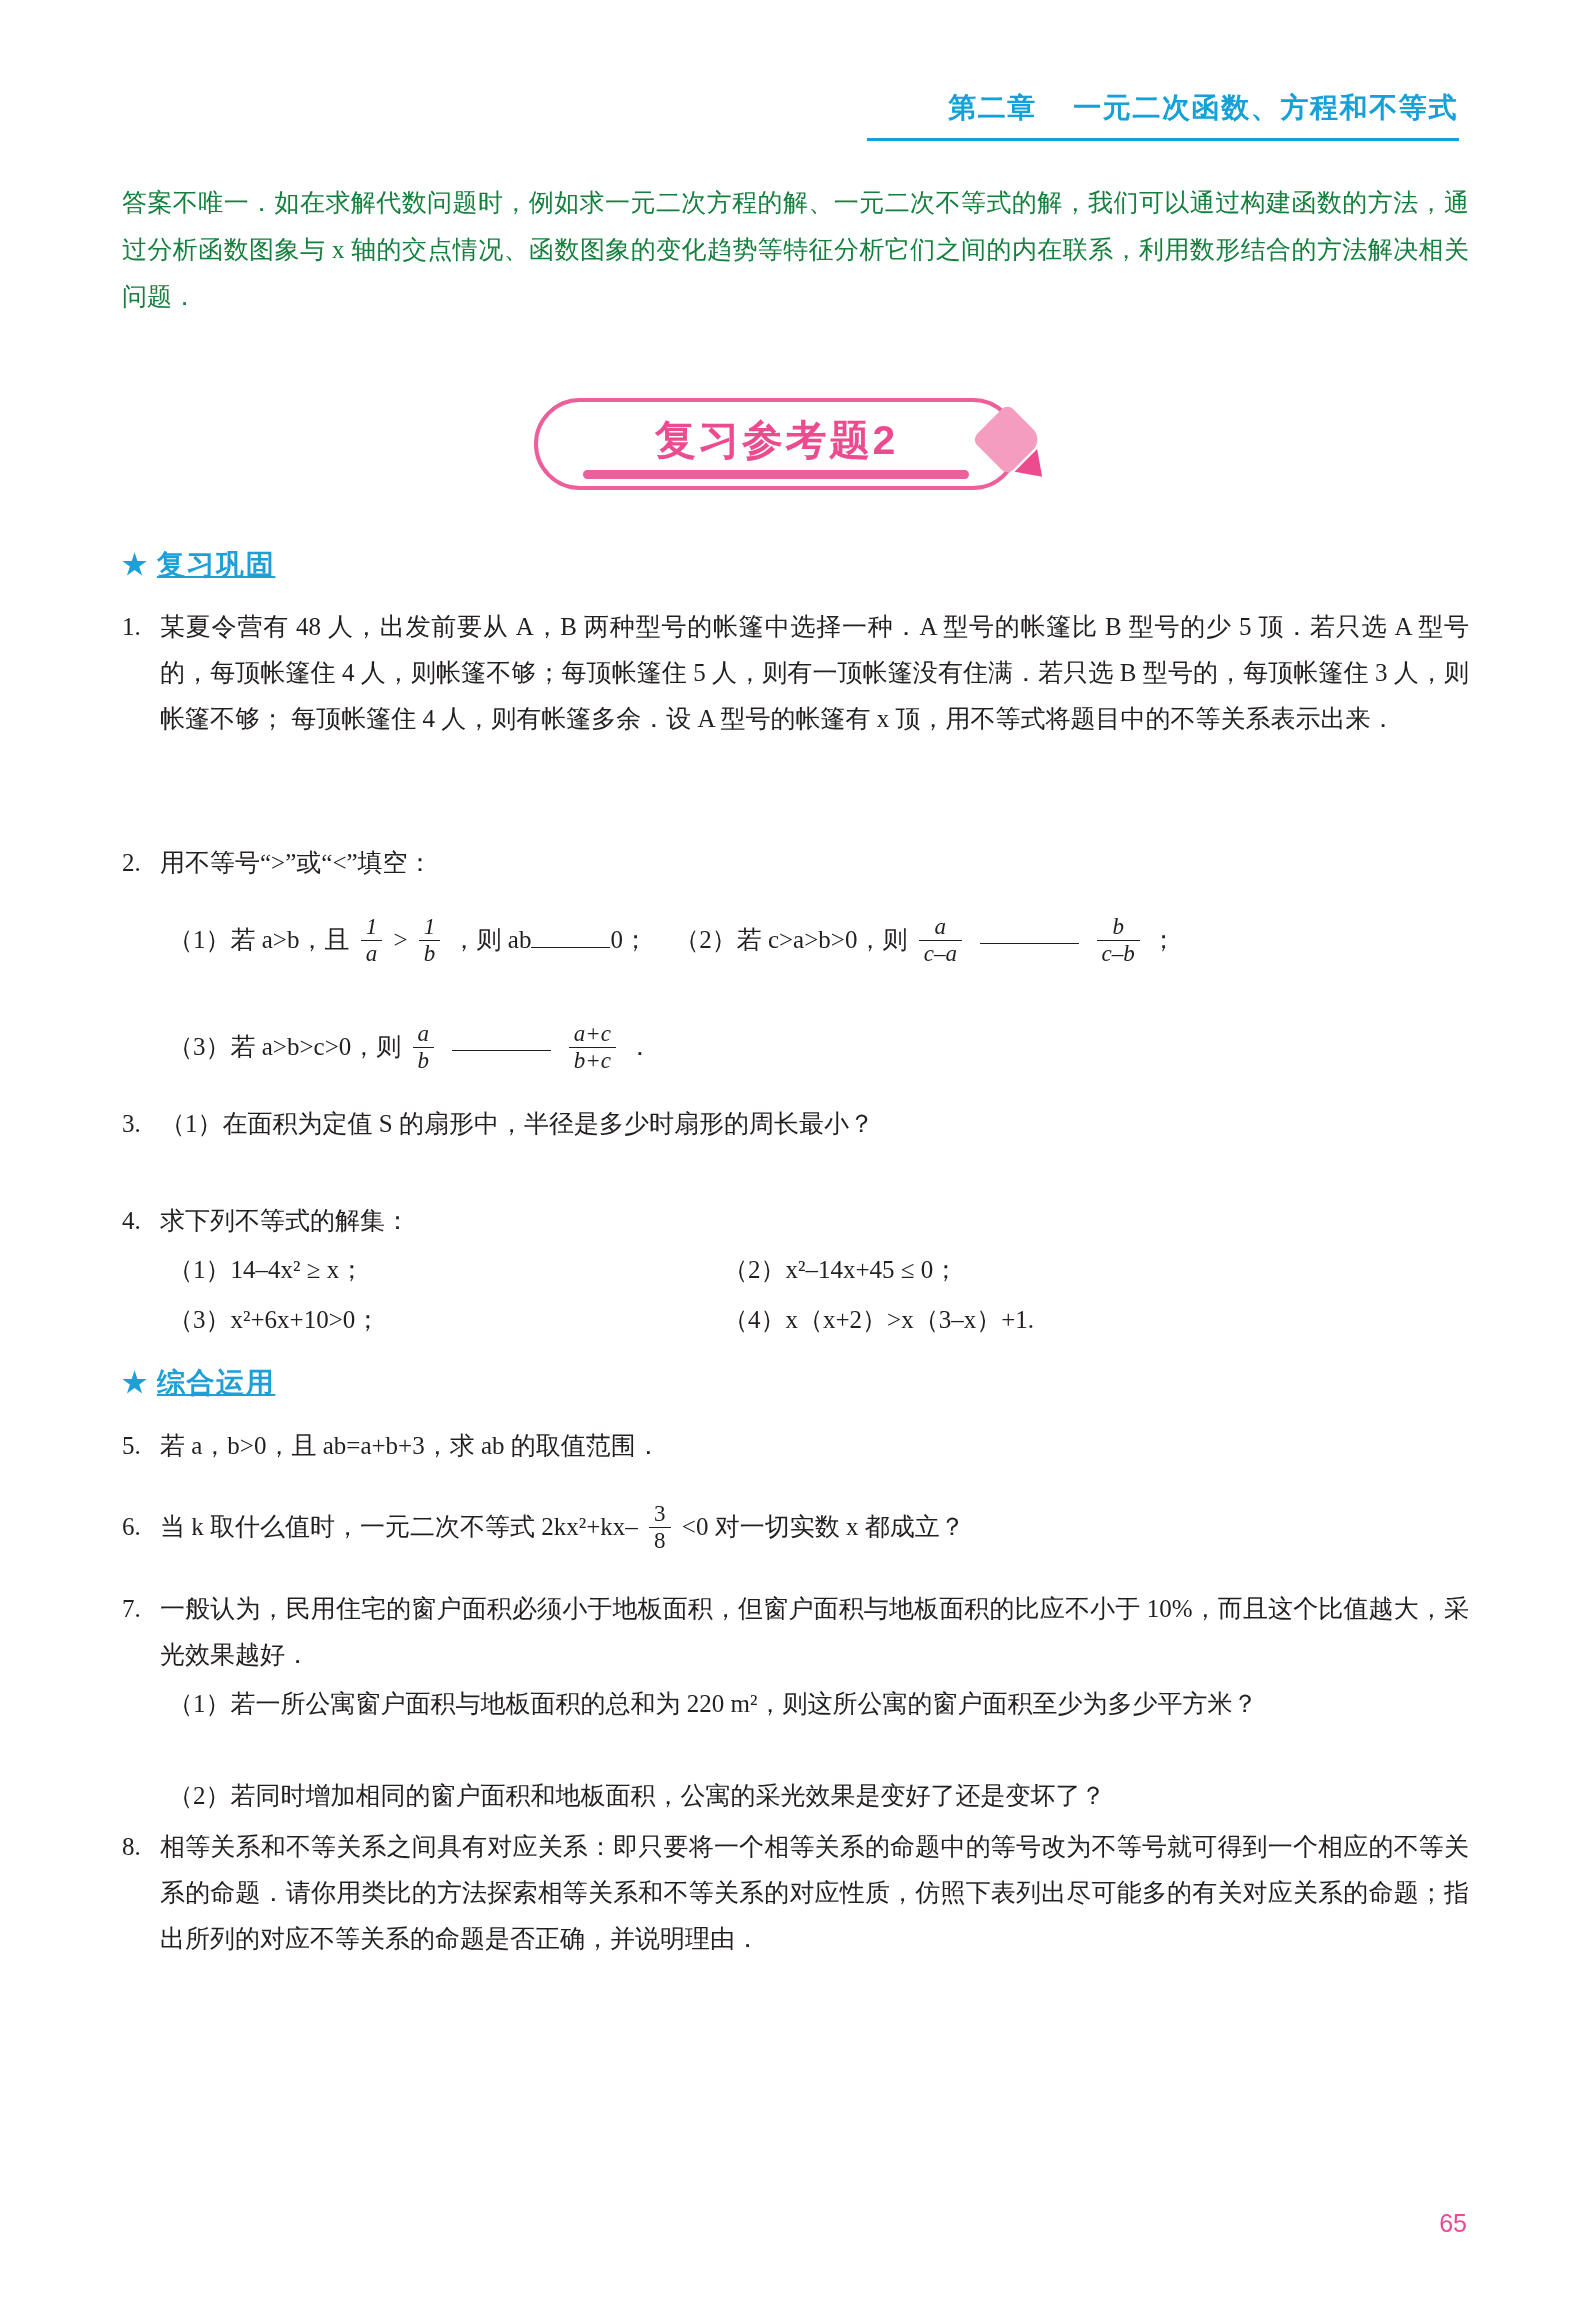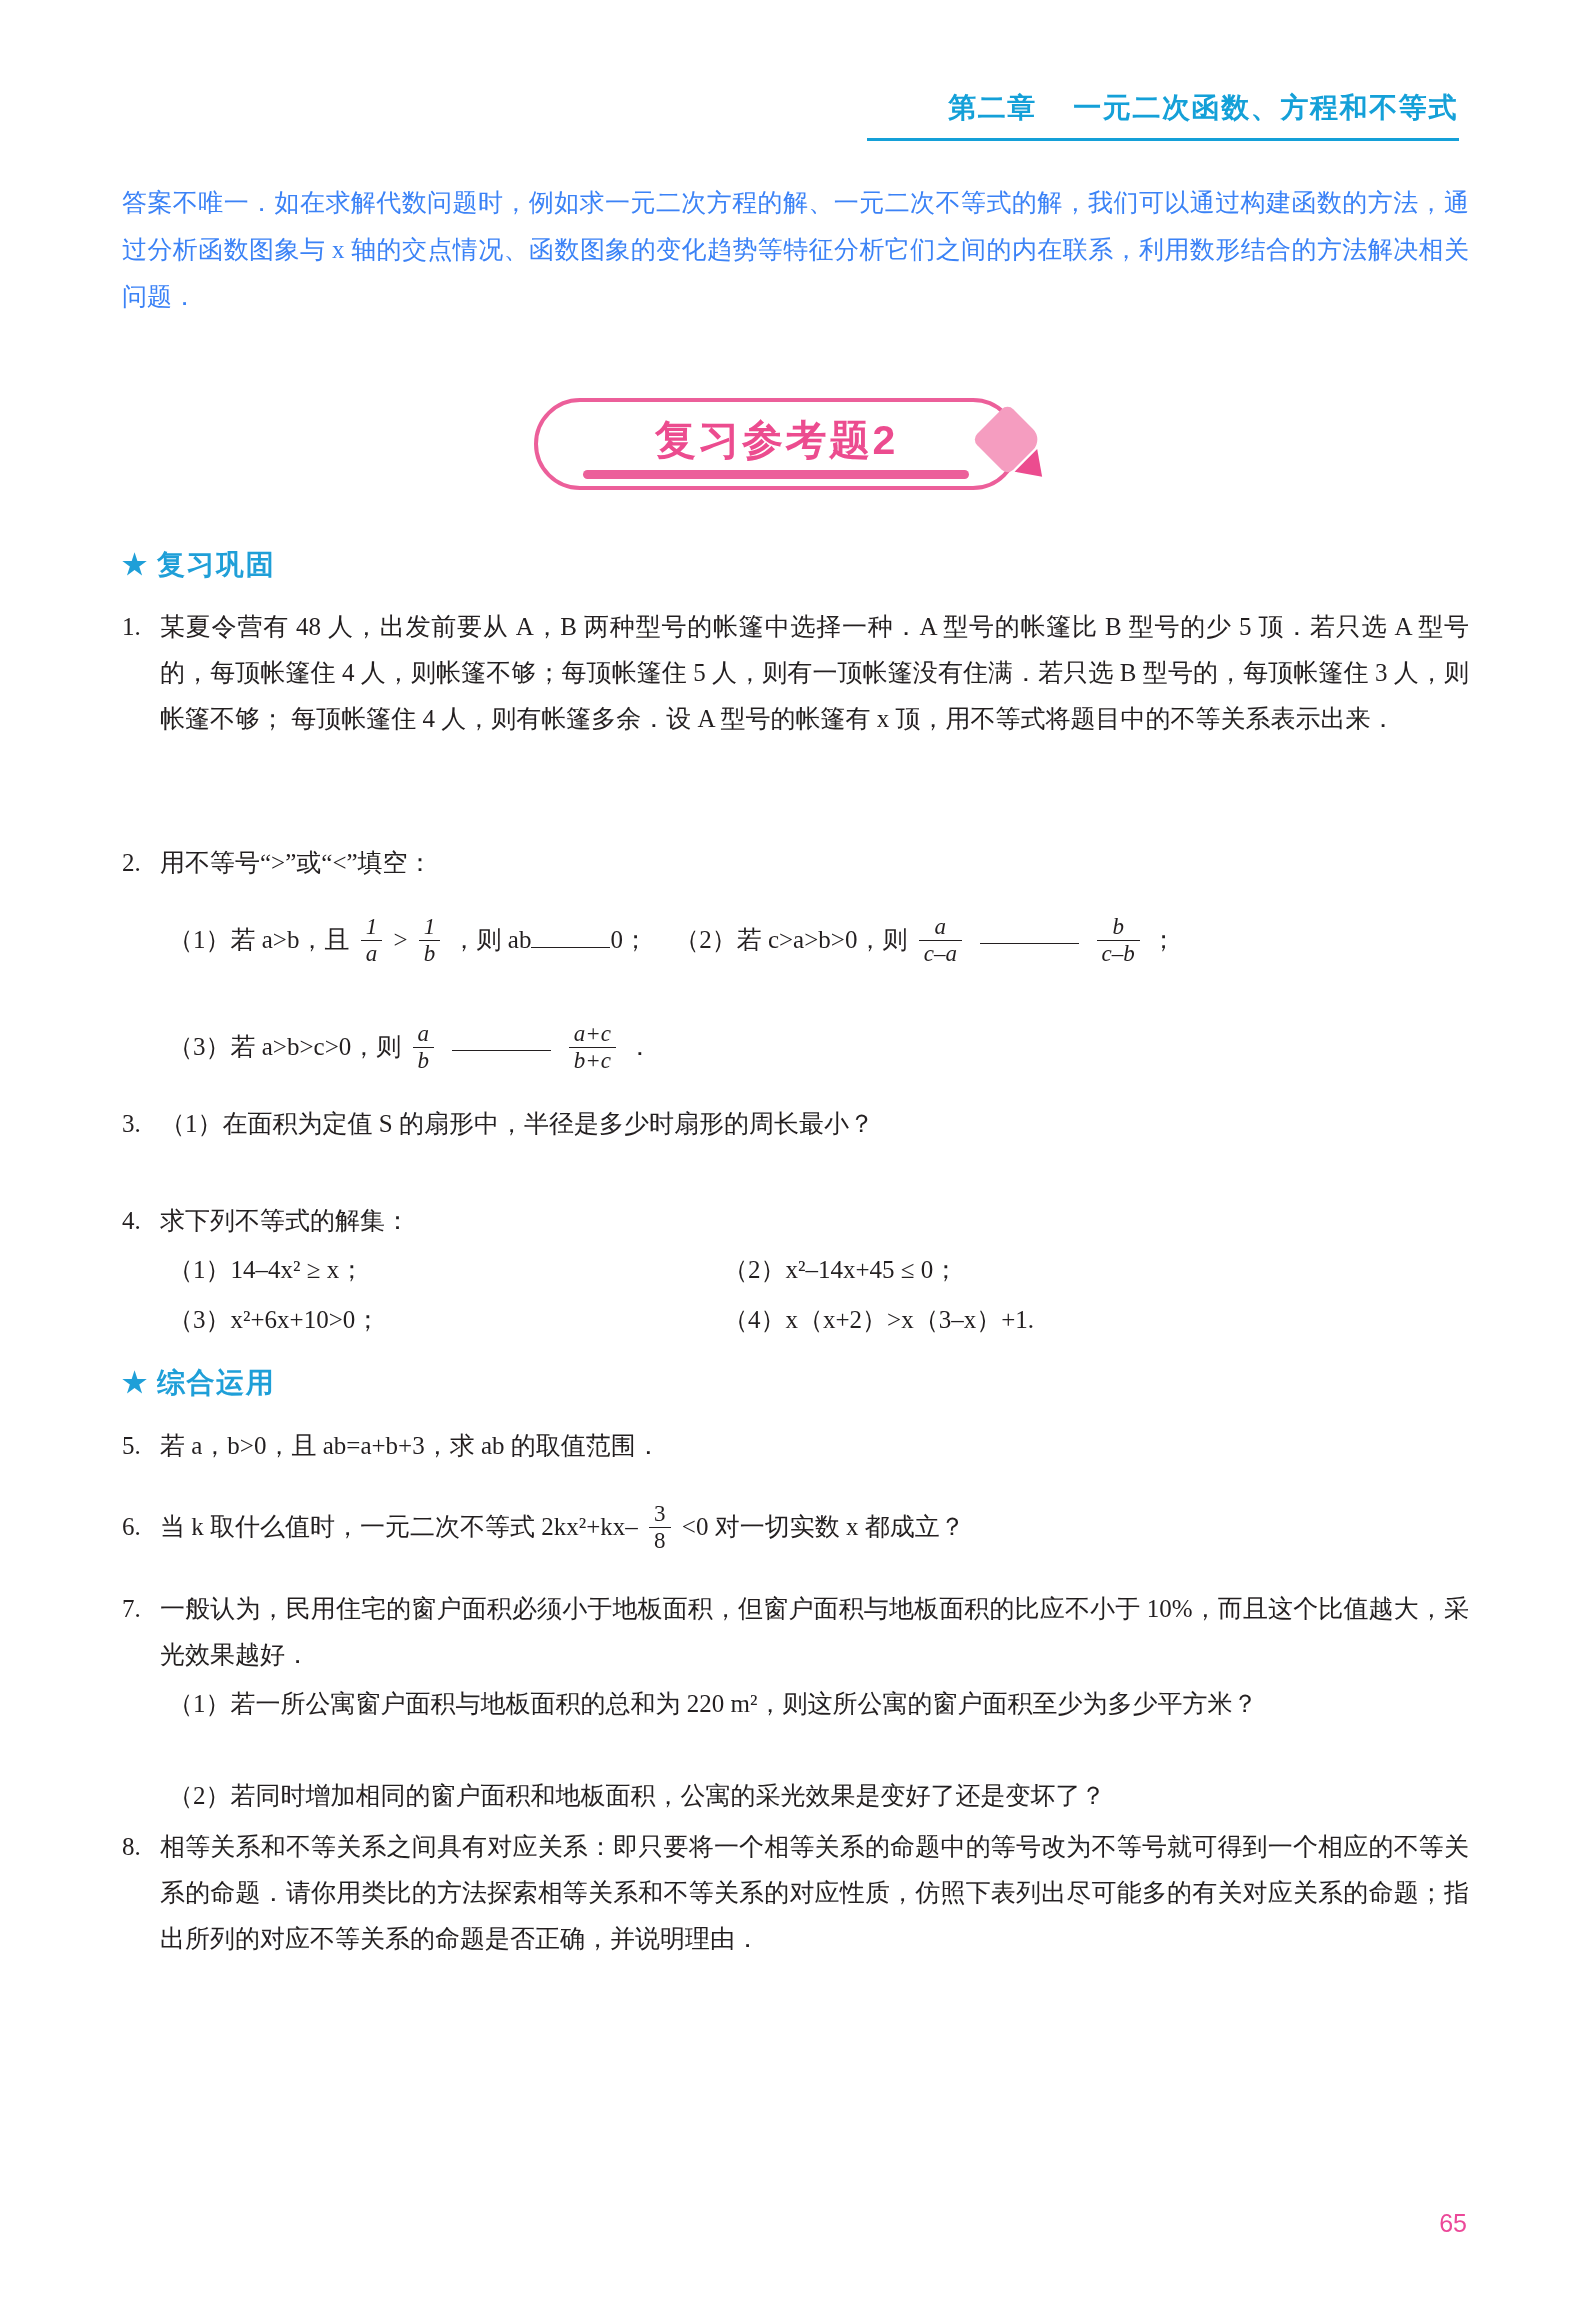"答案不唯一．如在求解代数问题时，例如求一元二次方程的解、一元二次不等式的解，我们" .intro { color: #3b82f6 -> #15803d }
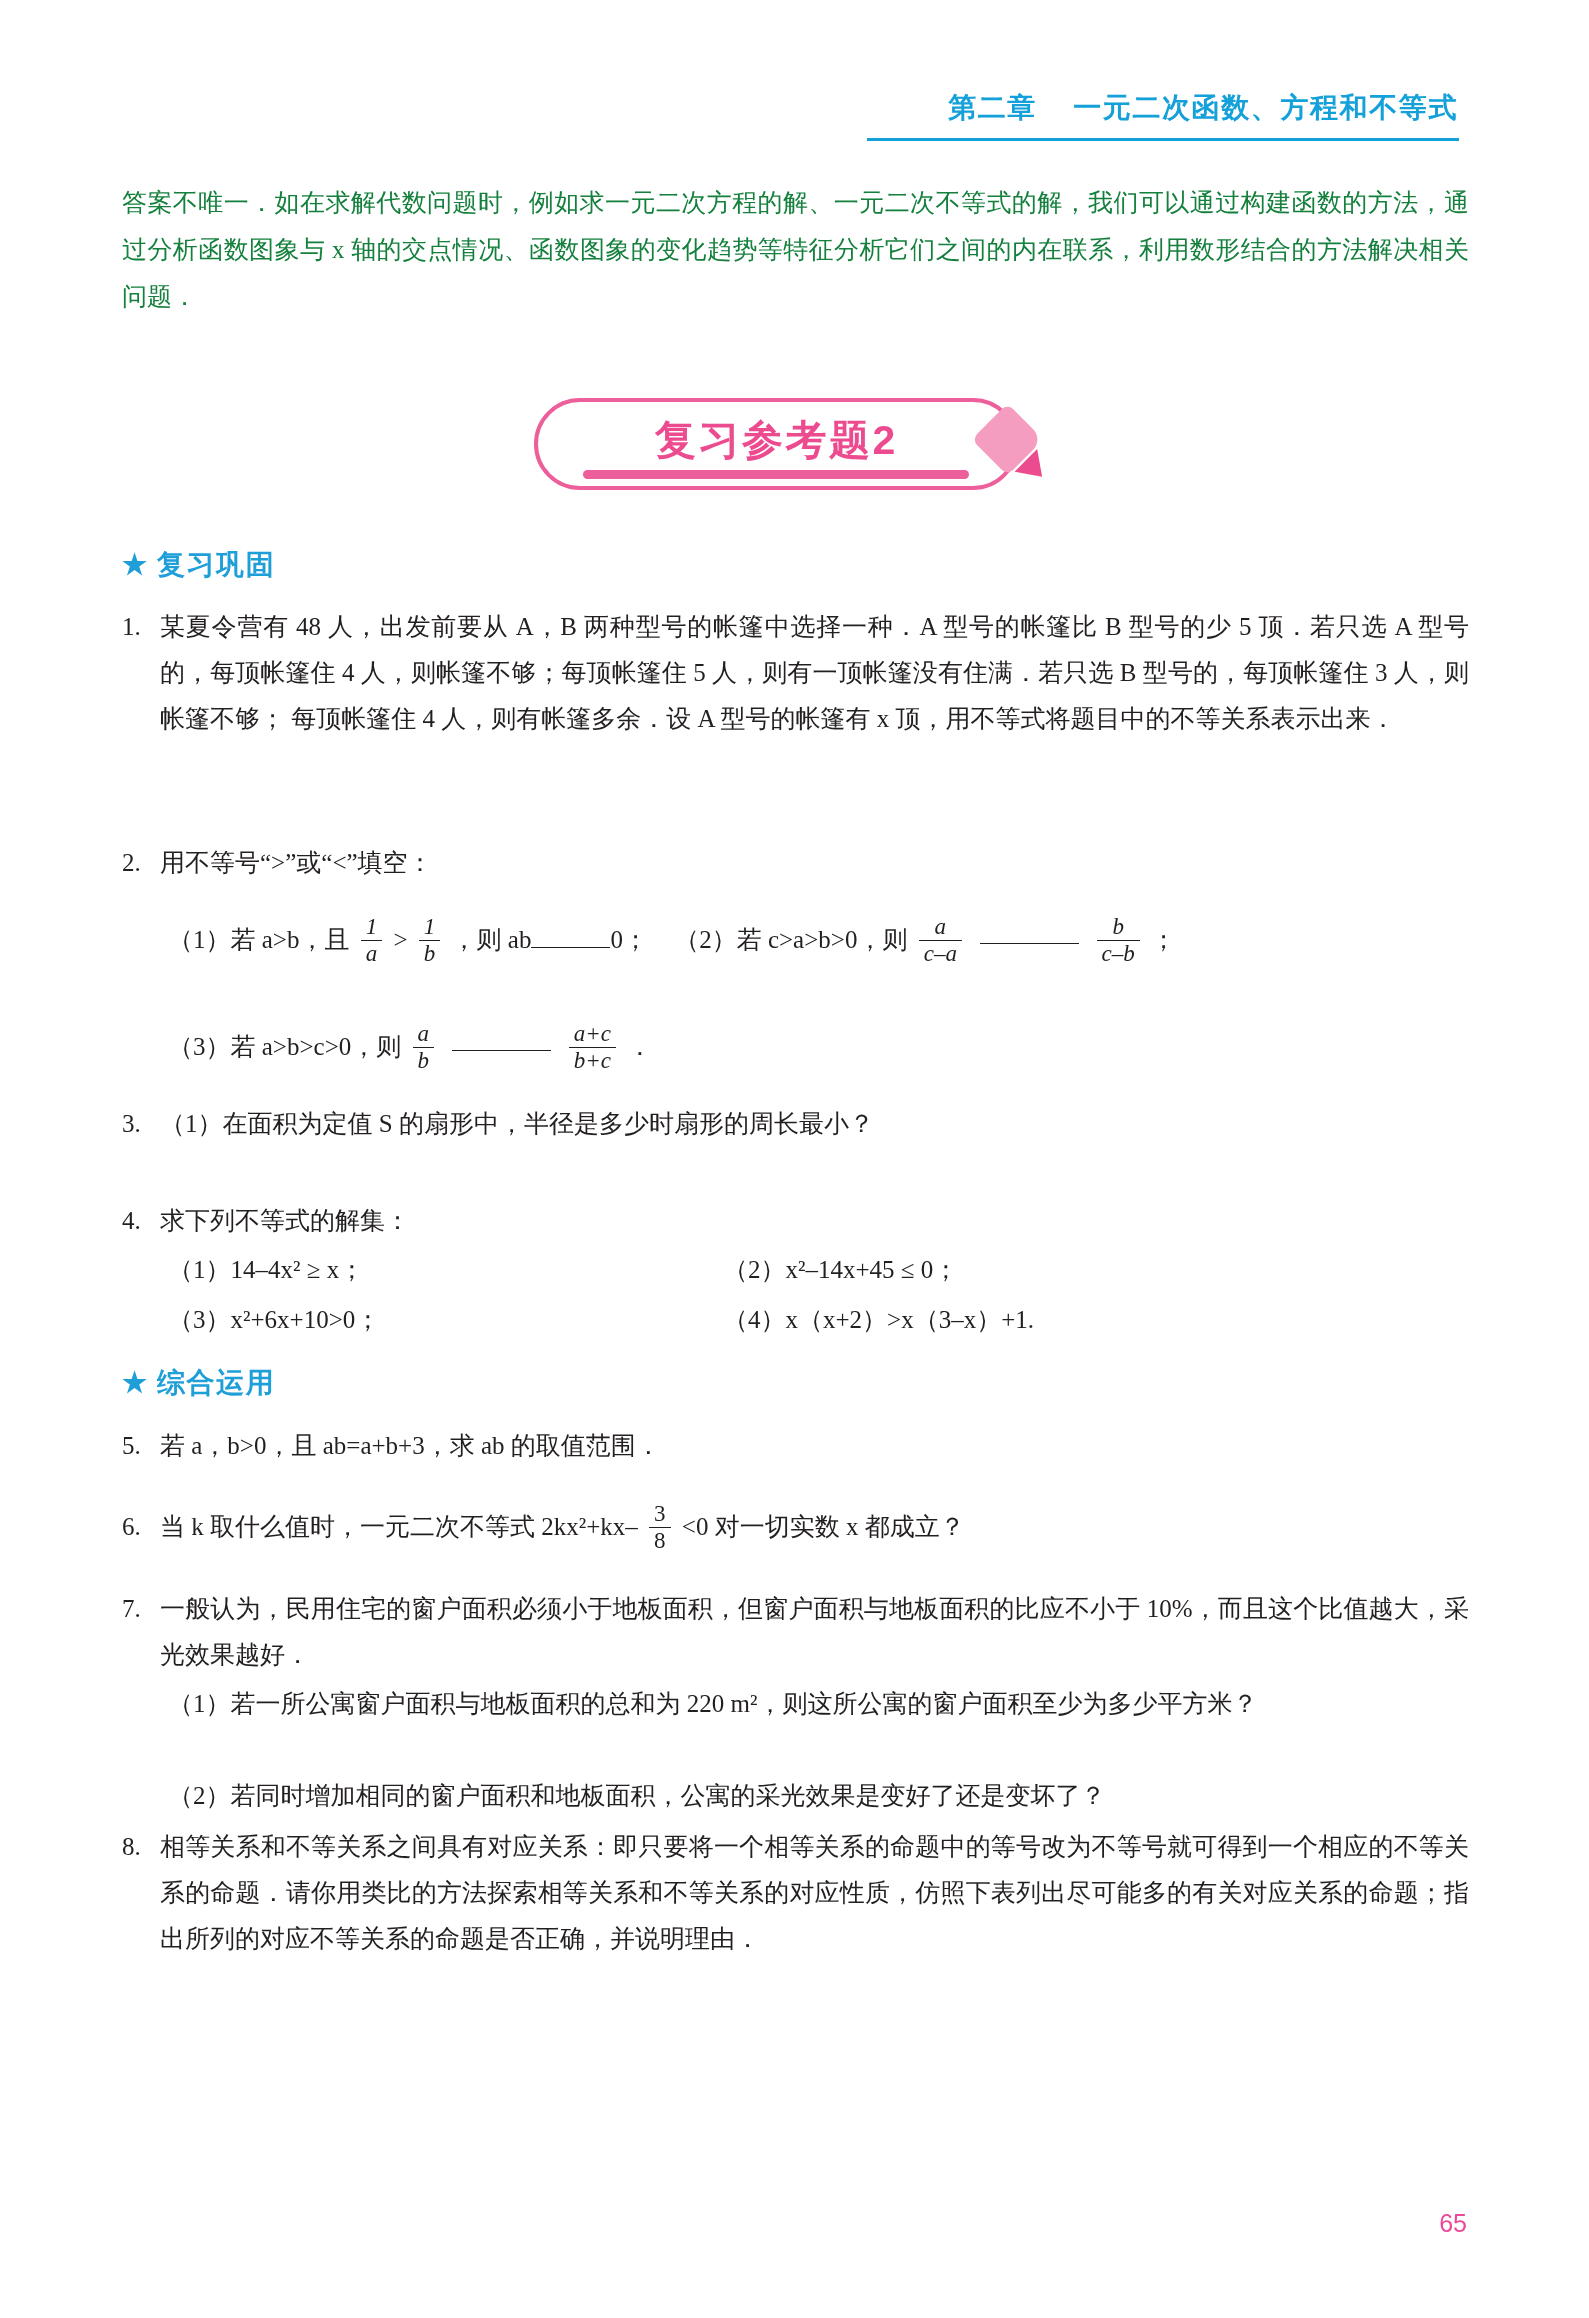"★ 复习巩固" .sec-head { text-decoration: none -> underline }
